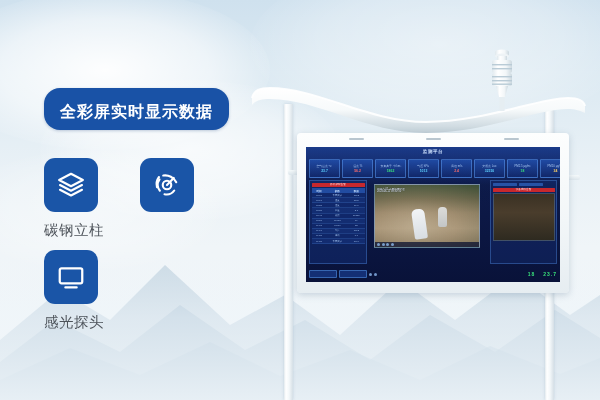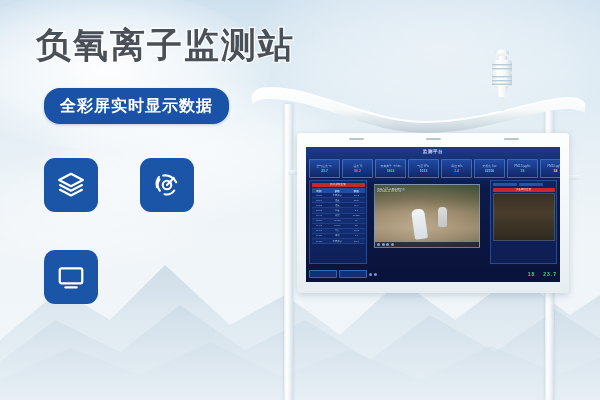"负氧离子监测站" div.headline { html: <div>负氧离子监测站</div> -> none }
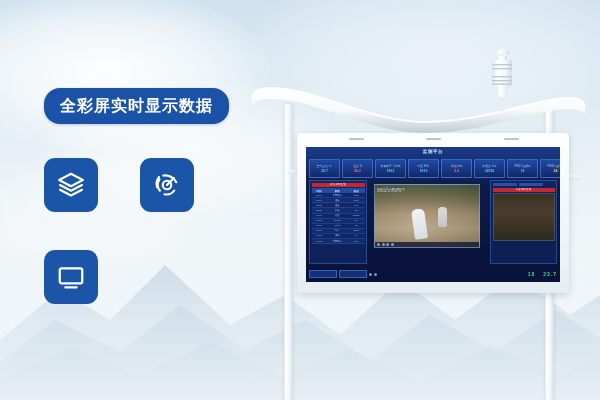"全彩屏实时显示数据" .badge { padding: 8px 16px 7px 16px -> 14px 16px 7px 16px }
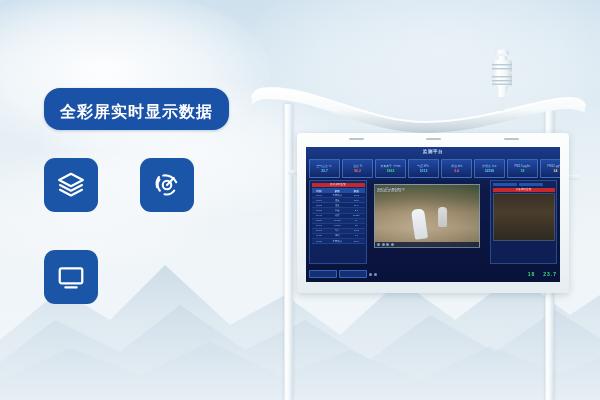"碳钢立柱" div.feat-label { html: none -> <div>碳钢立柱</div> }
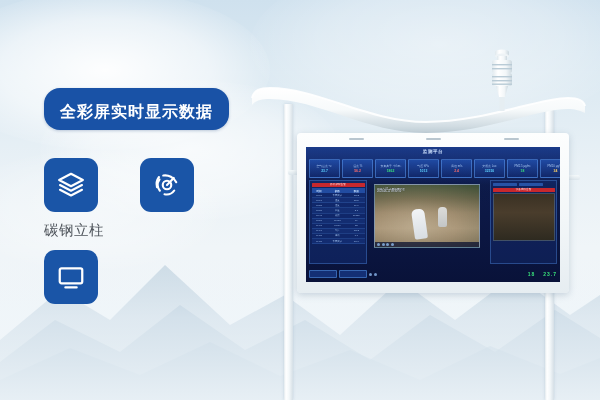"感光探头" div.feat-label { html: none -> <div>感光探头</div> }
